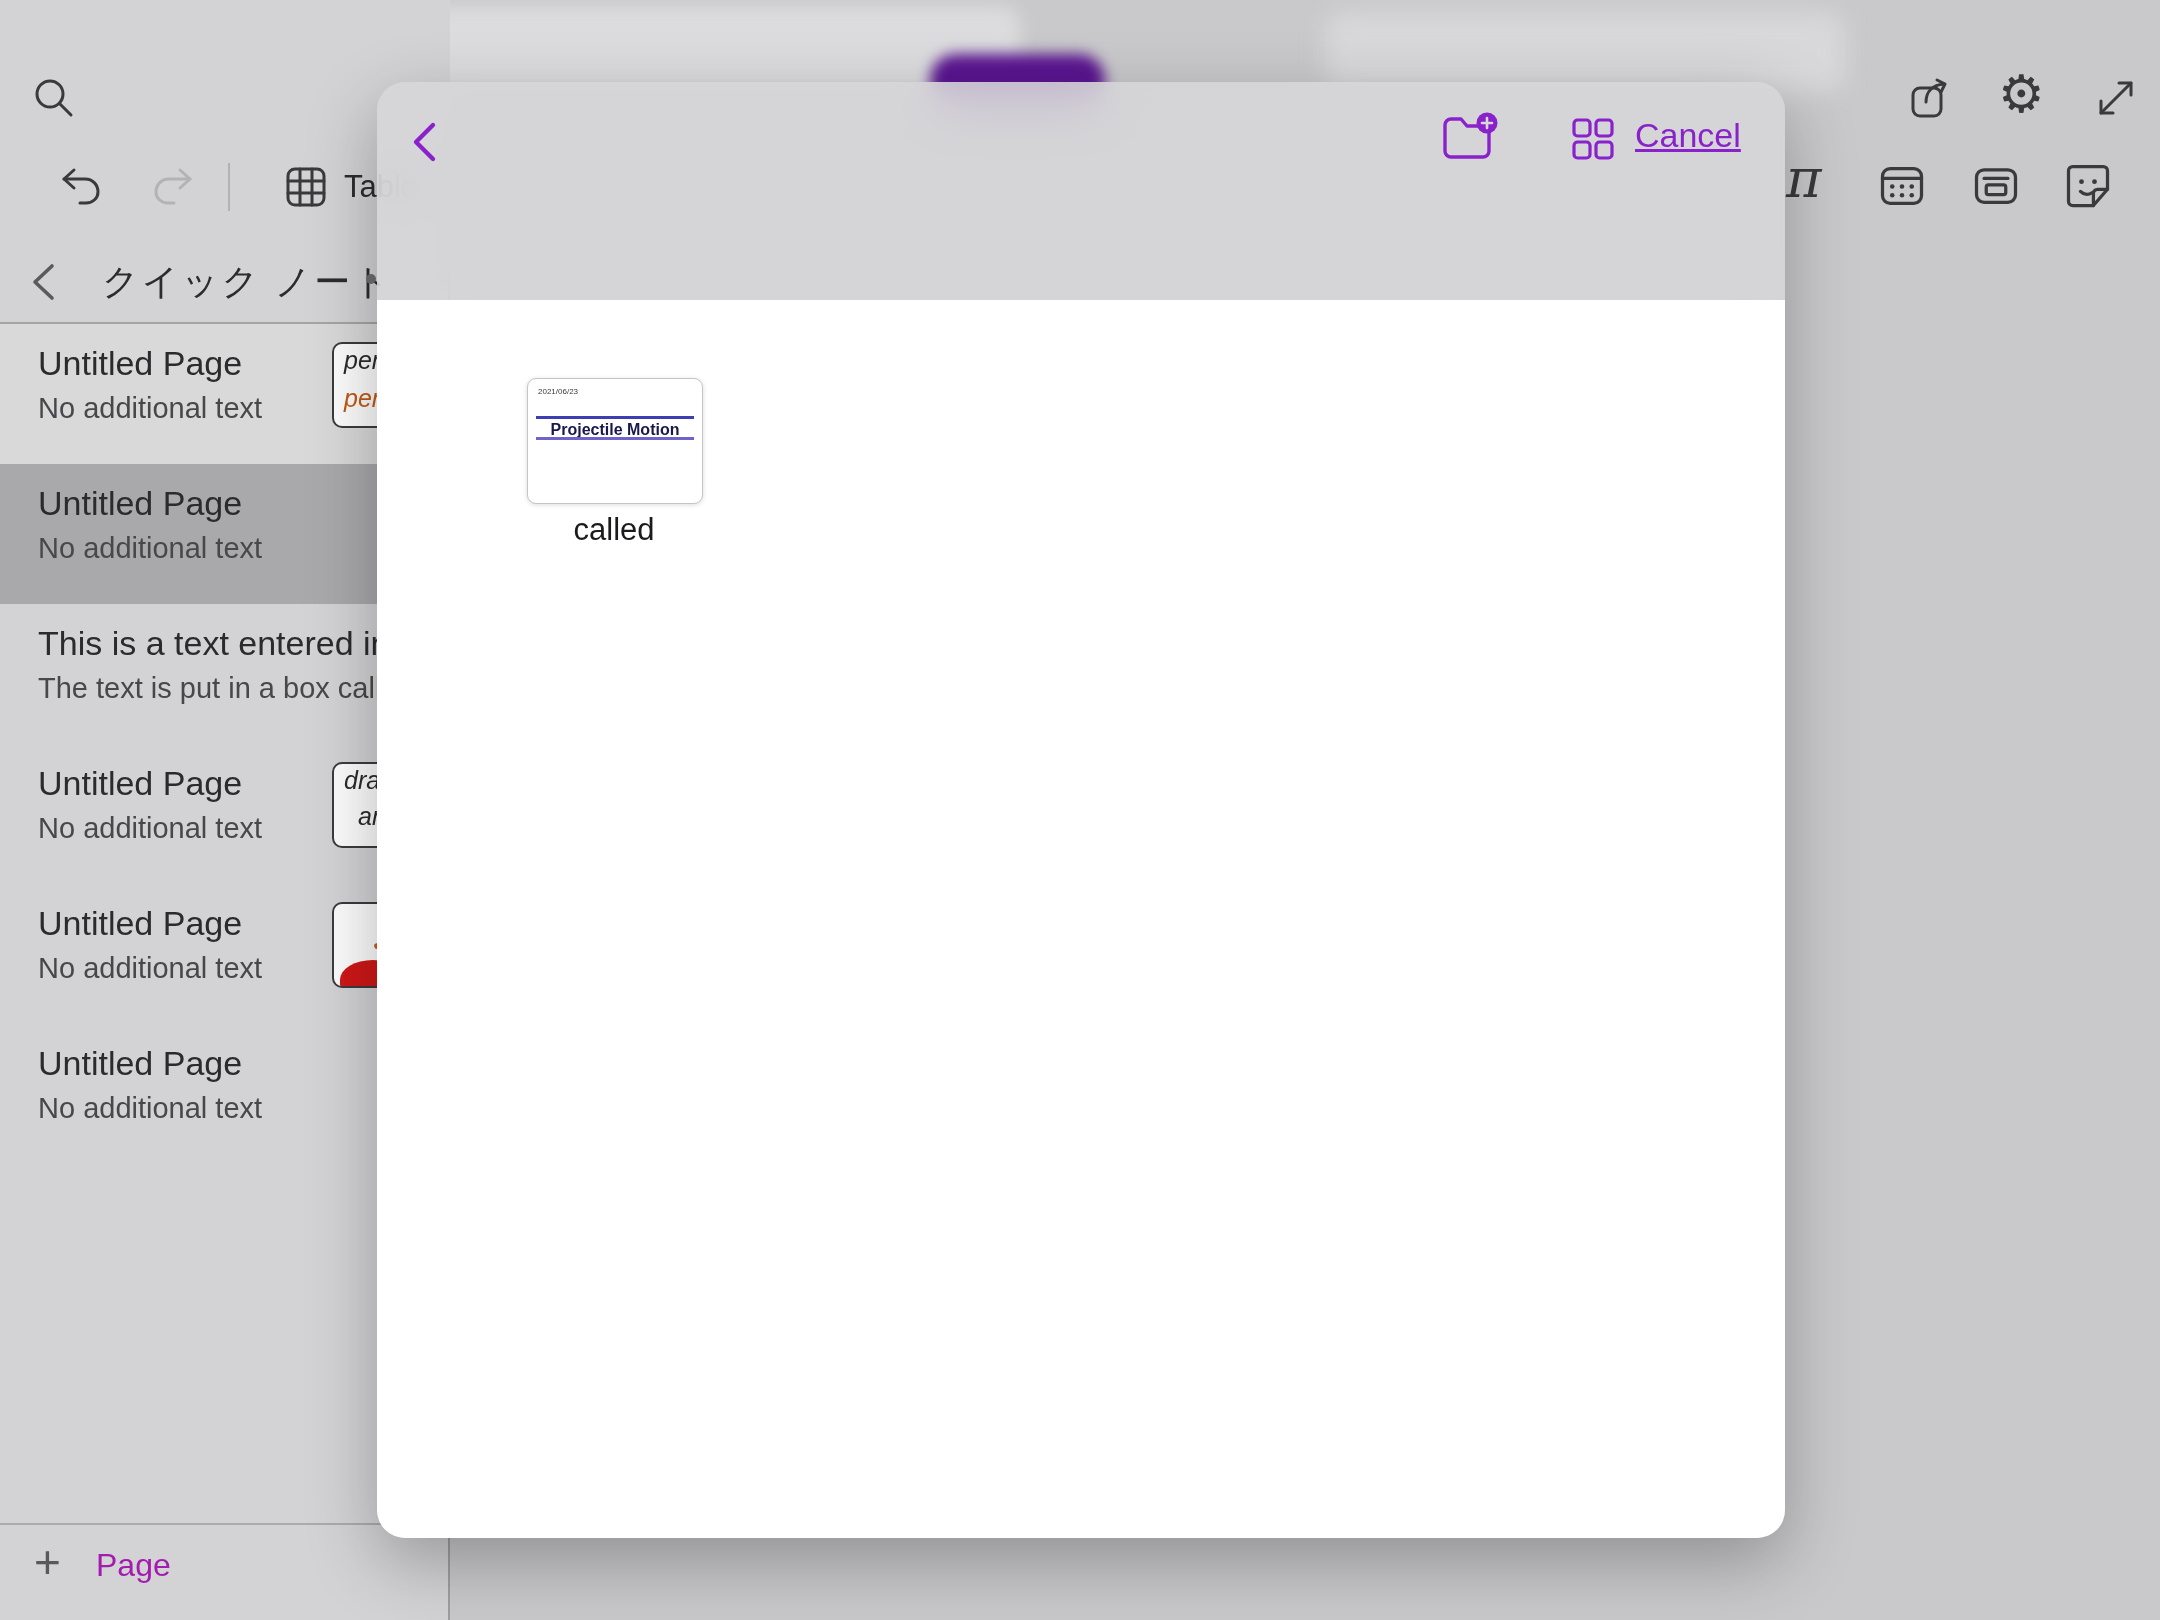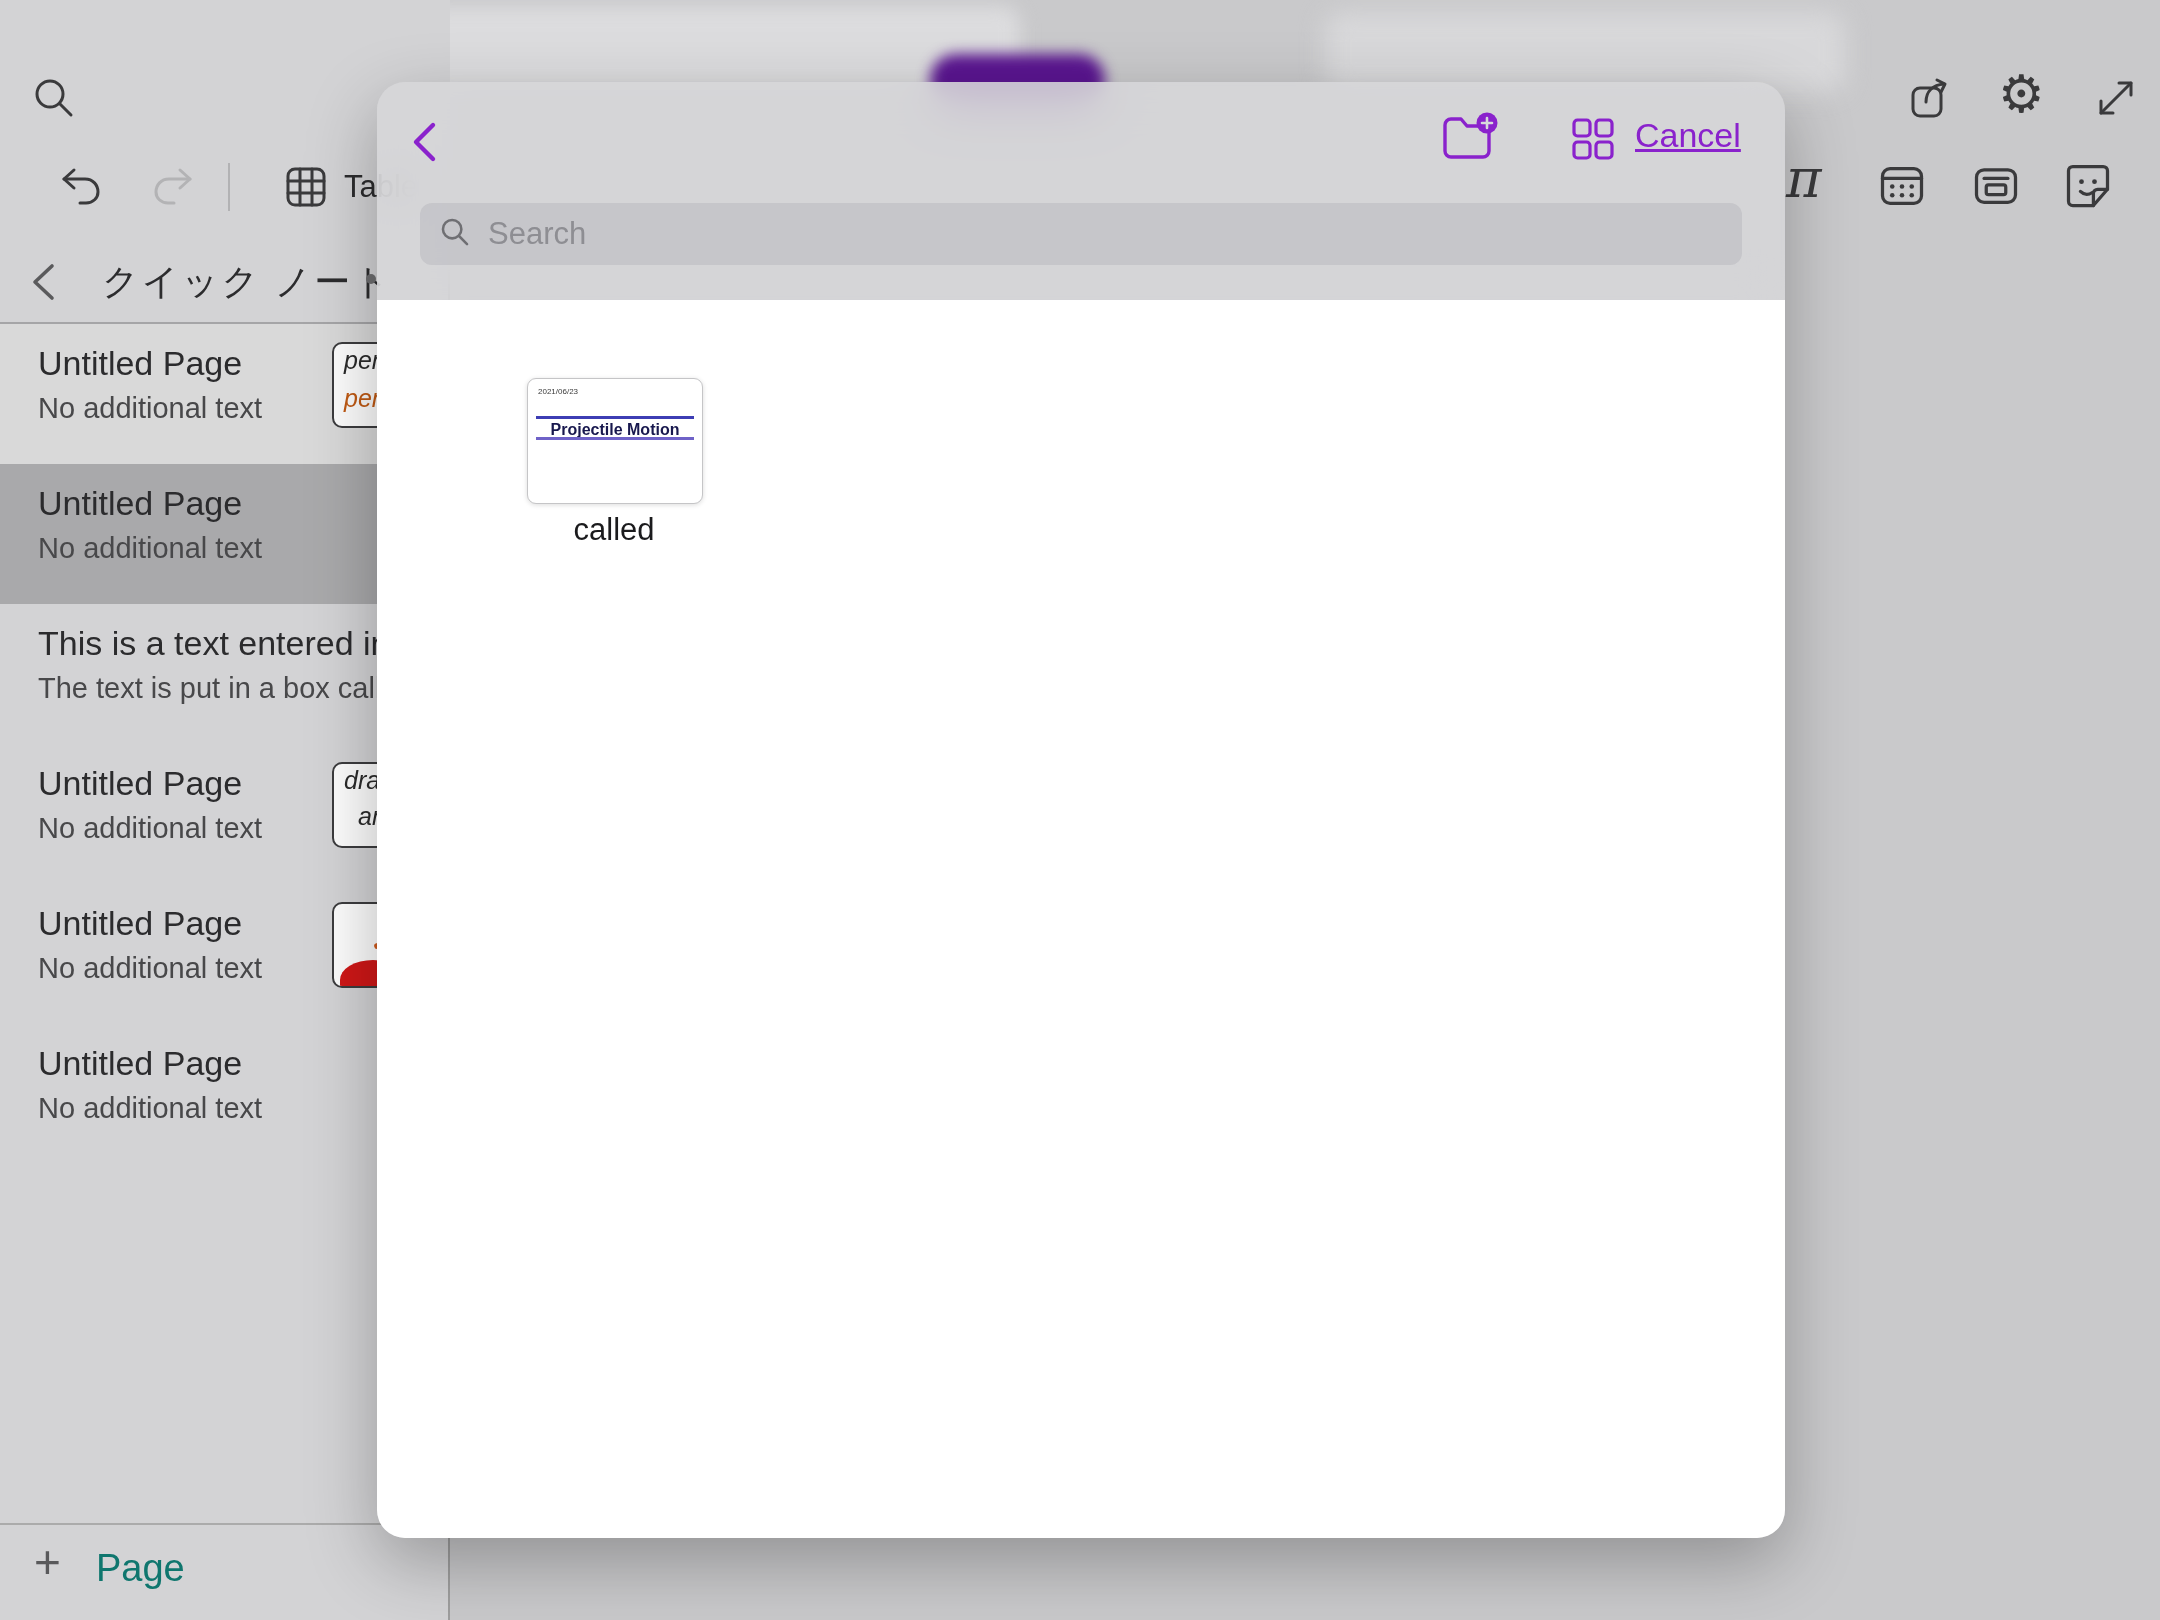"Search" div.search-field { html: <div> <span> <svg> <g> <circle></circle> <line></line> </g> </svg> </span> <input> </div> -> none }
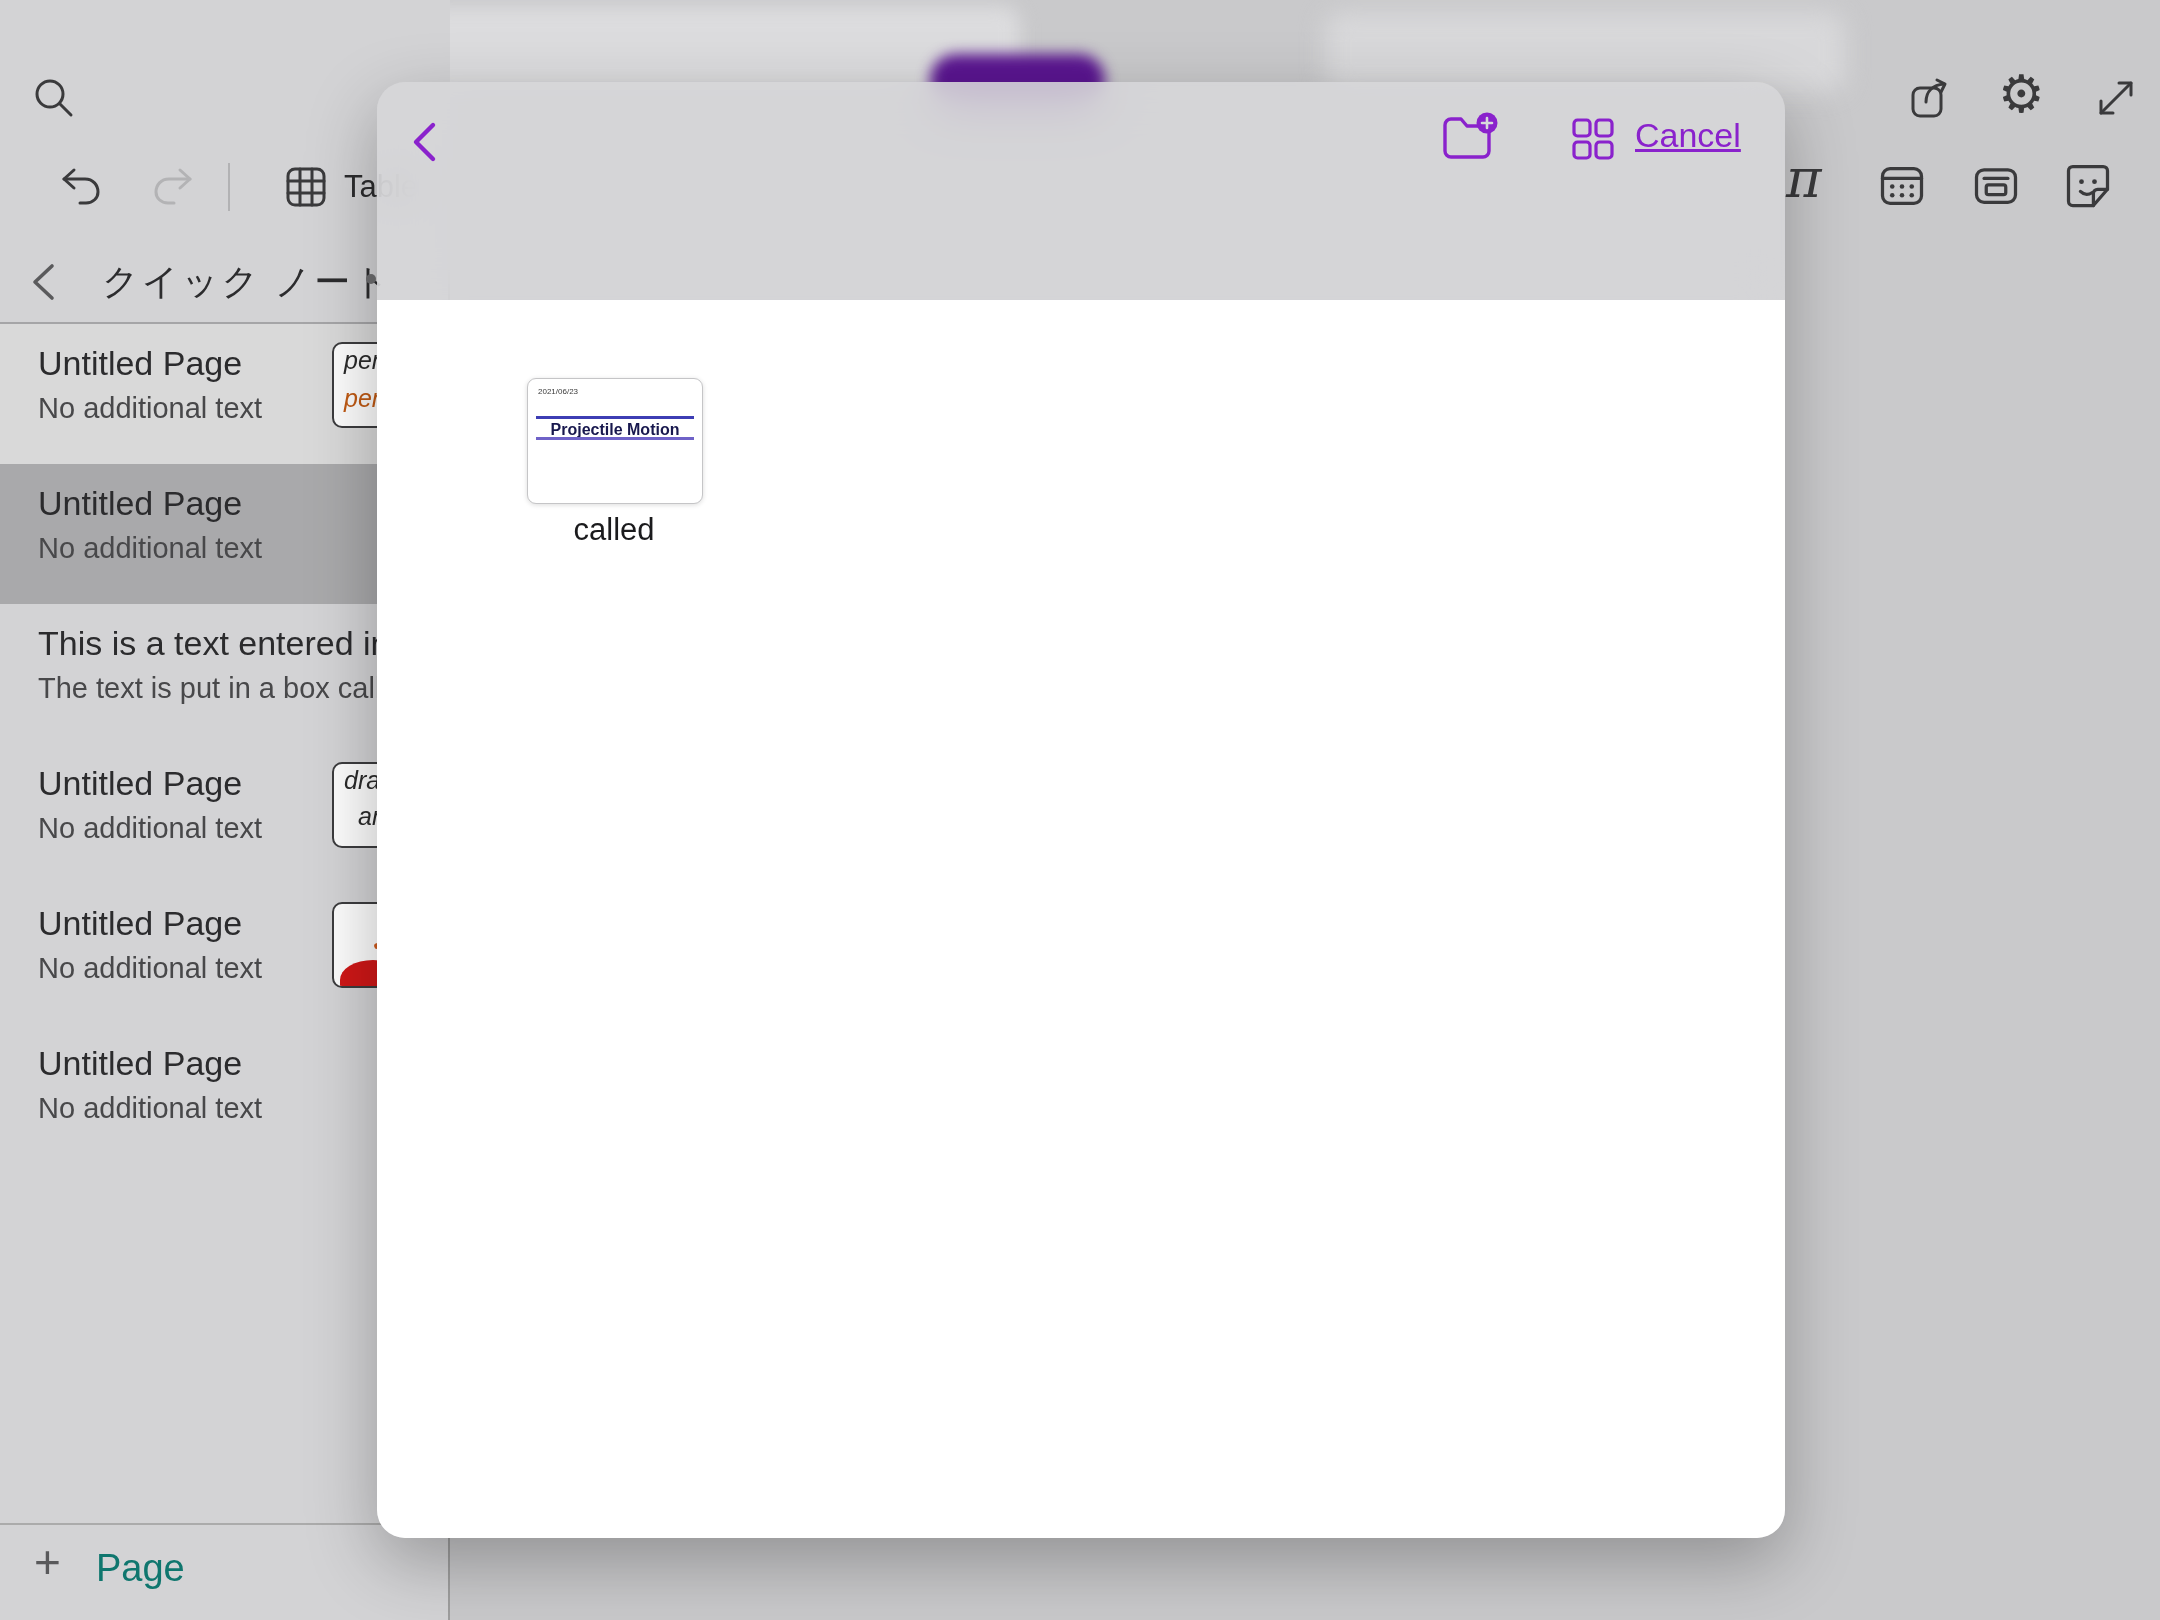"Page" .page-label { color: #0f766e -> #a21caf; font-size: 38px -> 32px }
